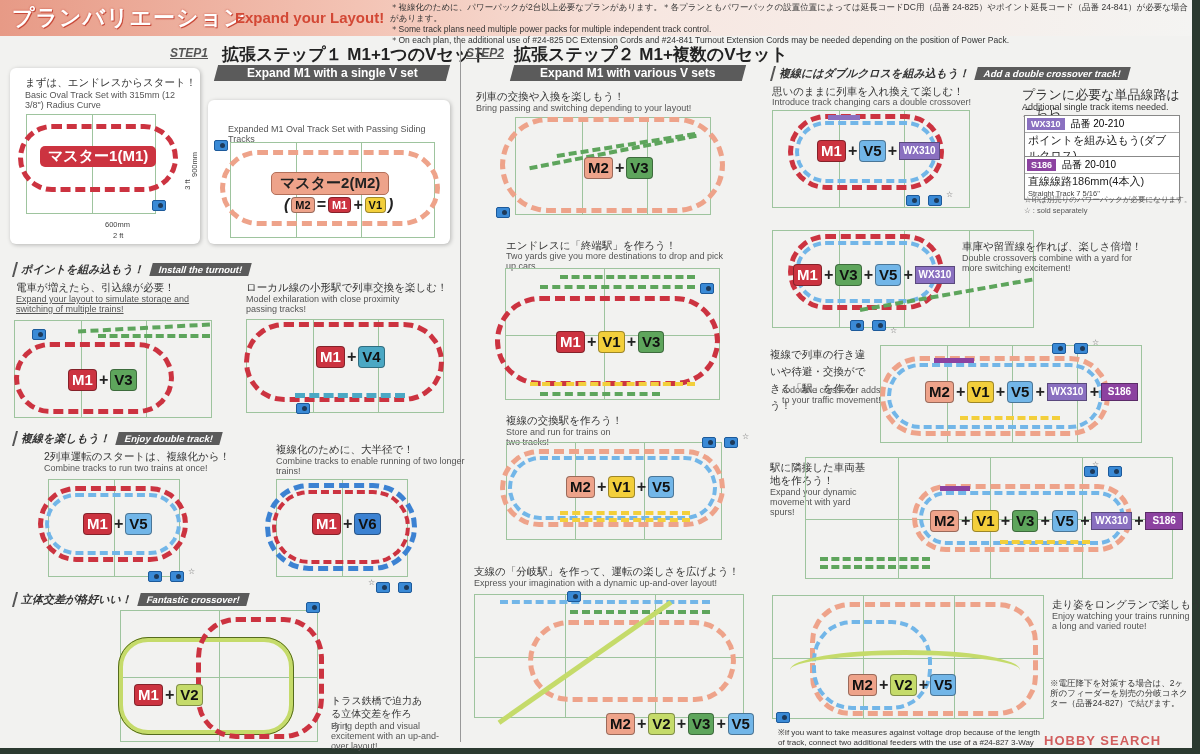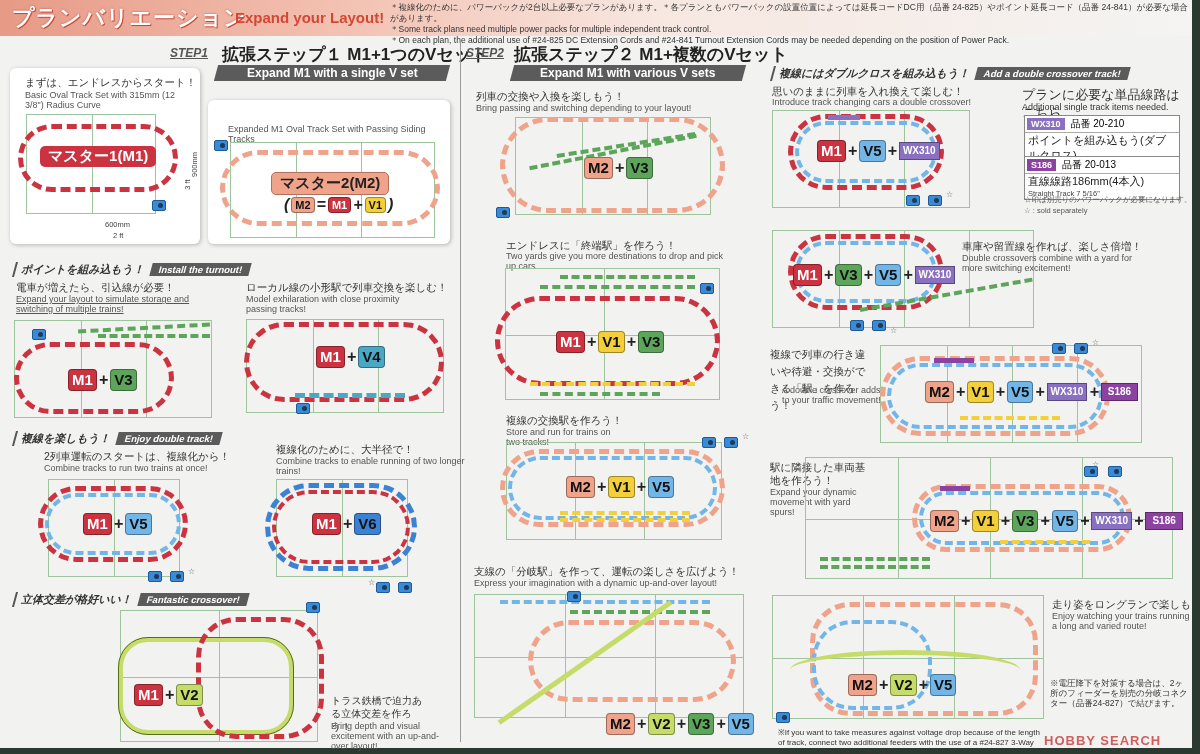"品番 20-013" span { text: 20-013 -> 20-010 }
